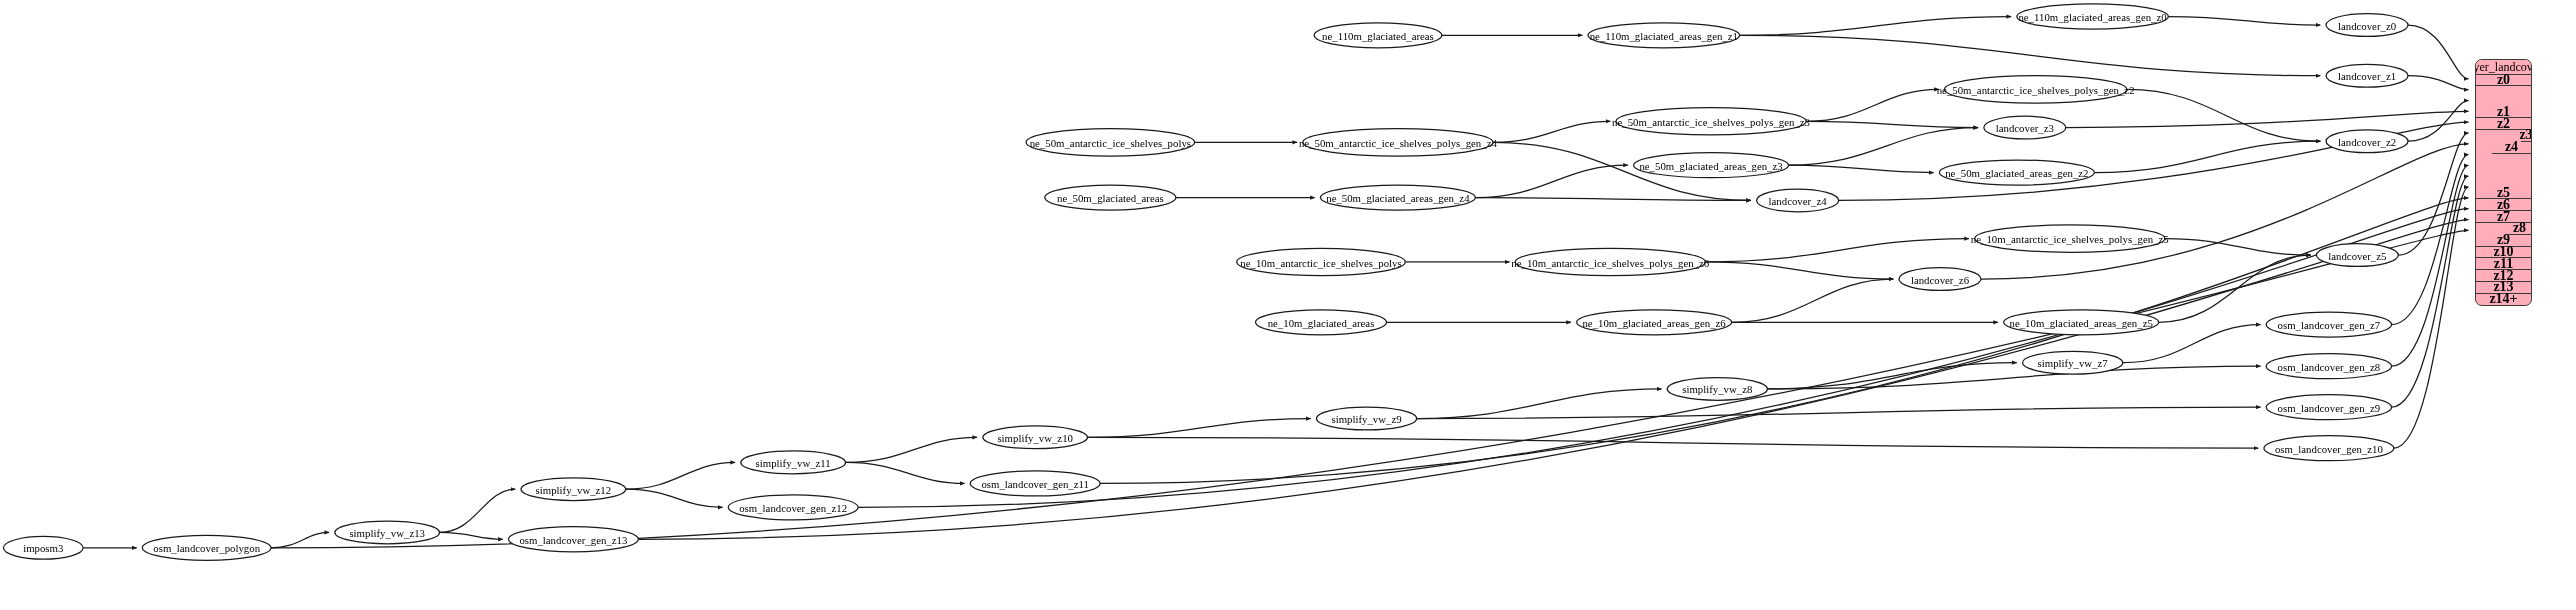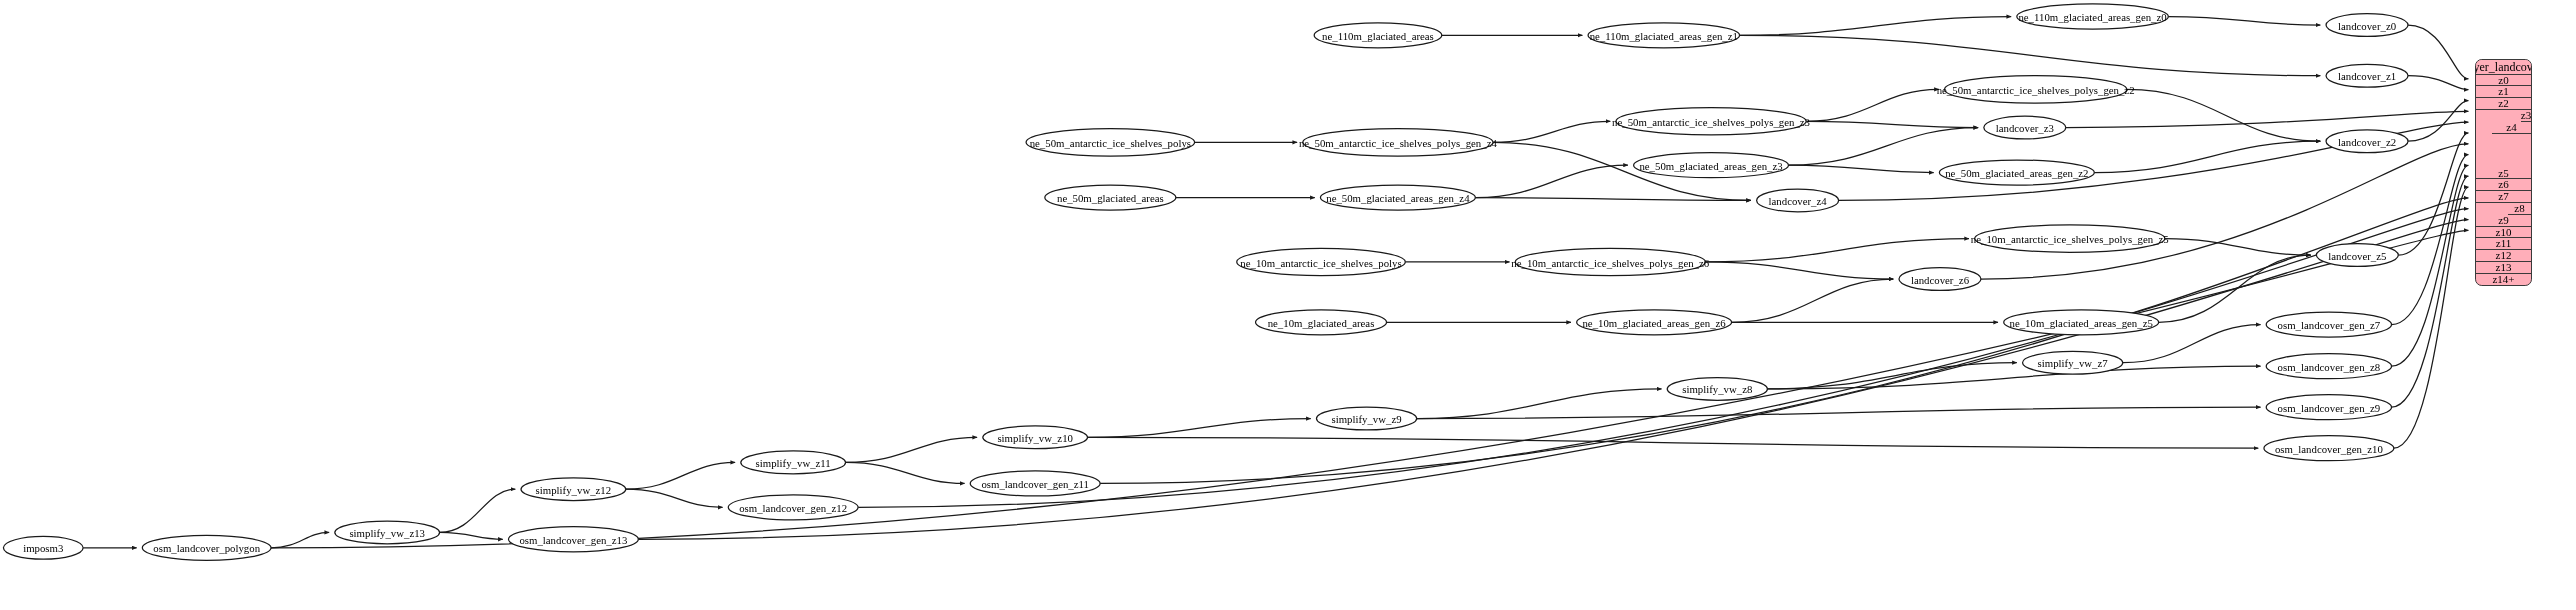"z0" #layer-table .cell { font-size: 11px -> 14px; font-weight: none -> bold }
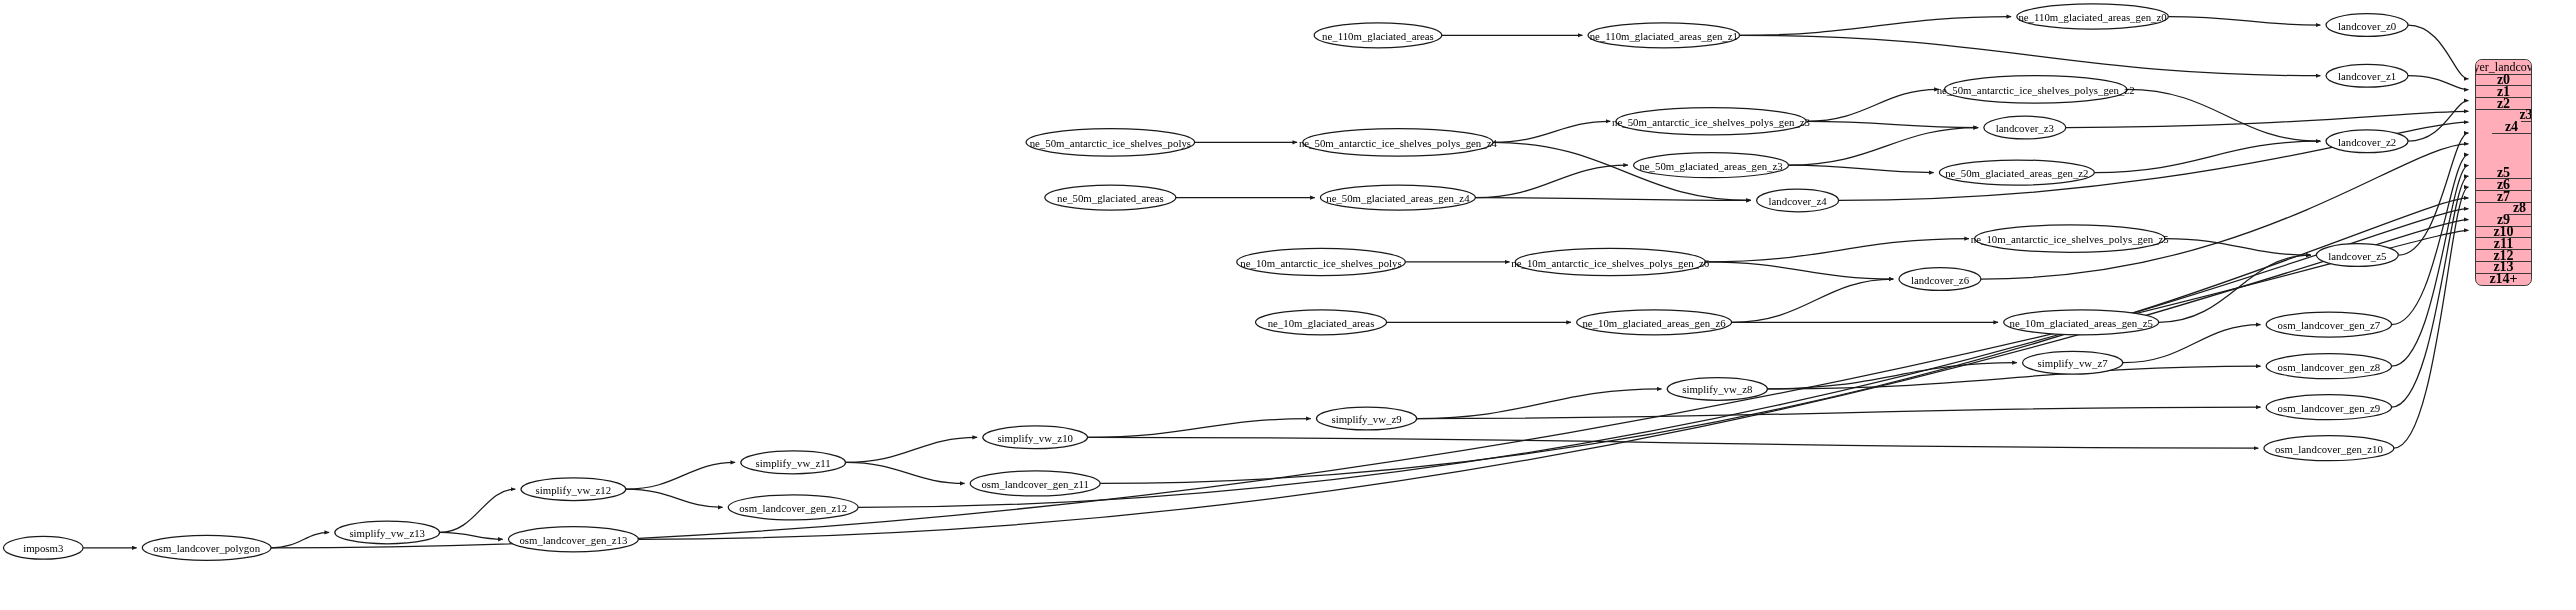"z1" div.row { margin-top: none -> 20px }
